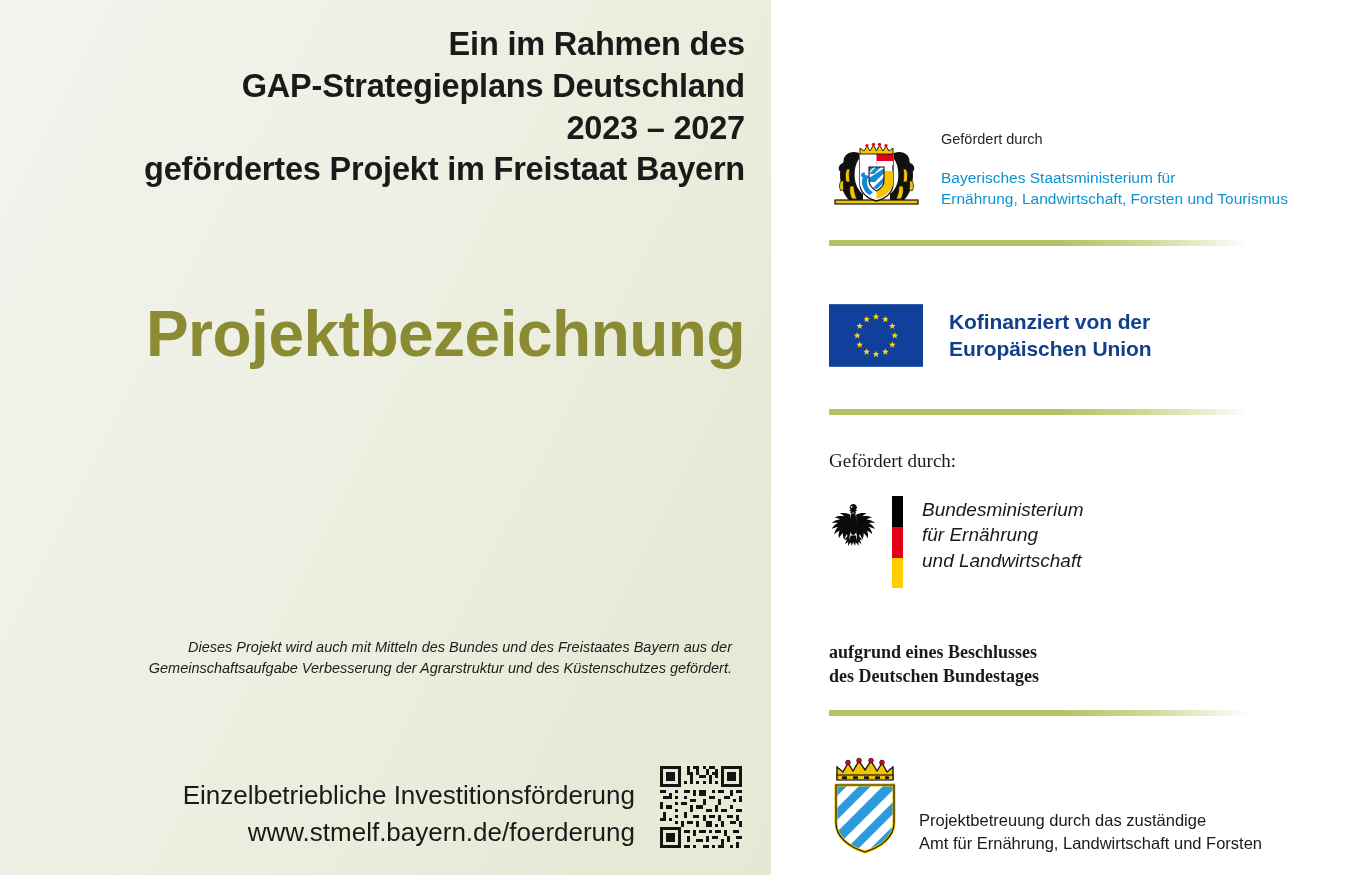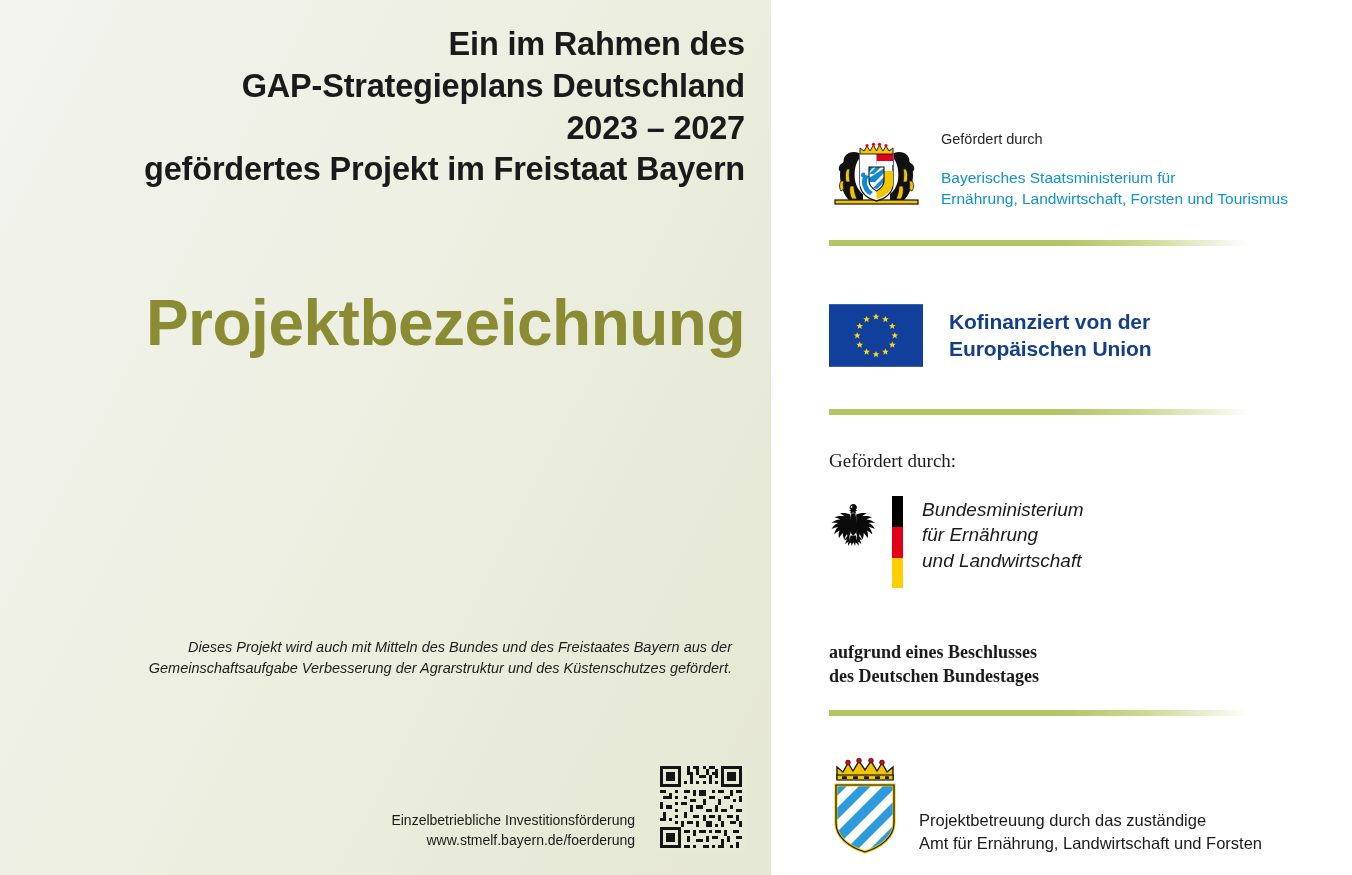"Projektbezeichnung" #project-title { top: 291px -> 302px }
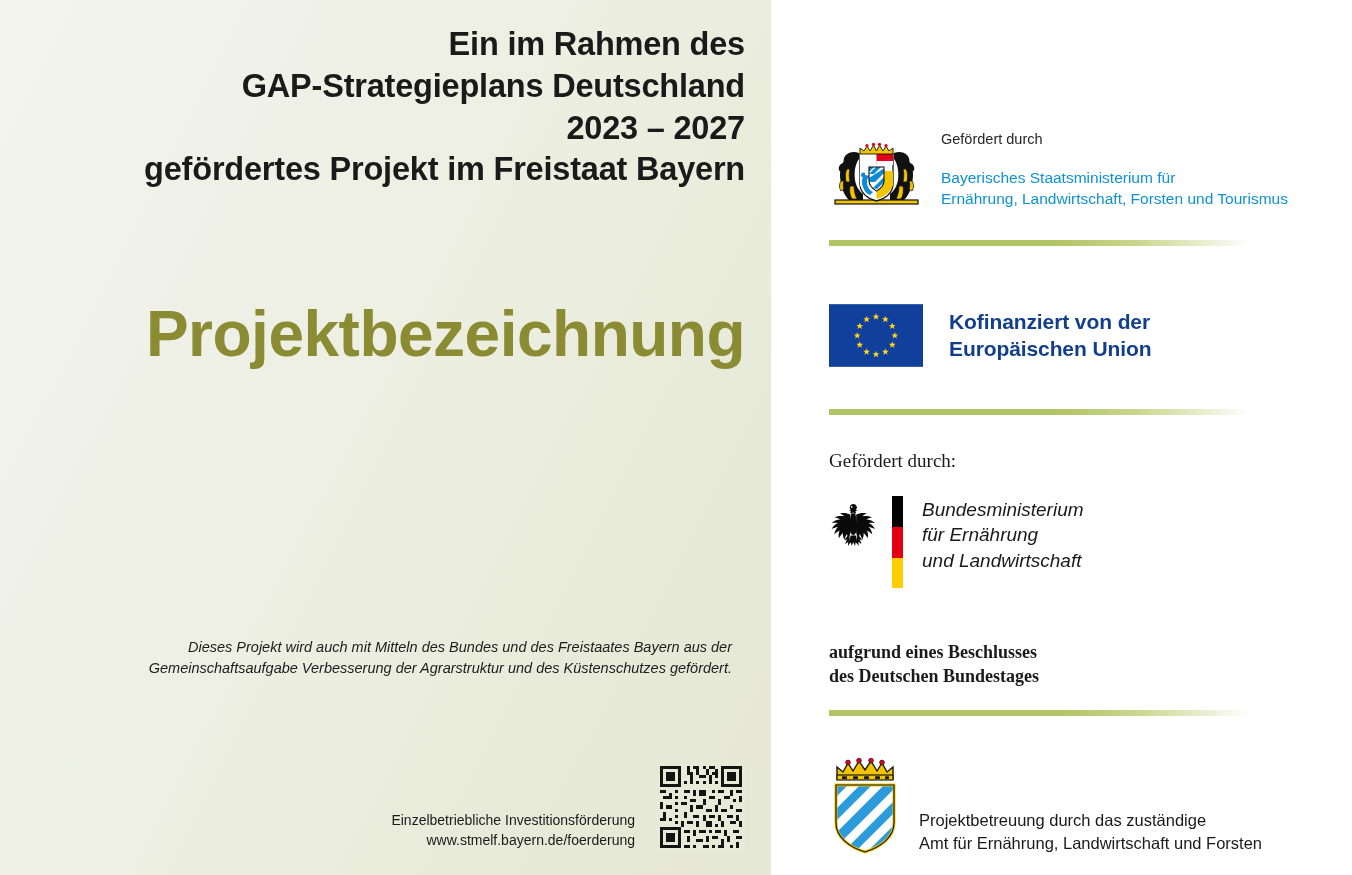"Einzelbetriebliche Investitionsförderung" #footer-text { font-size: 14px -> 26px }
